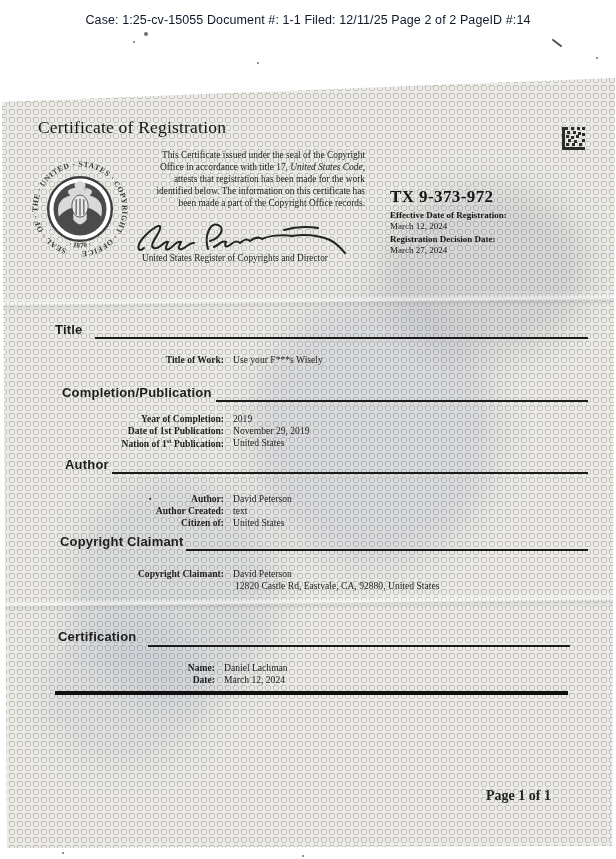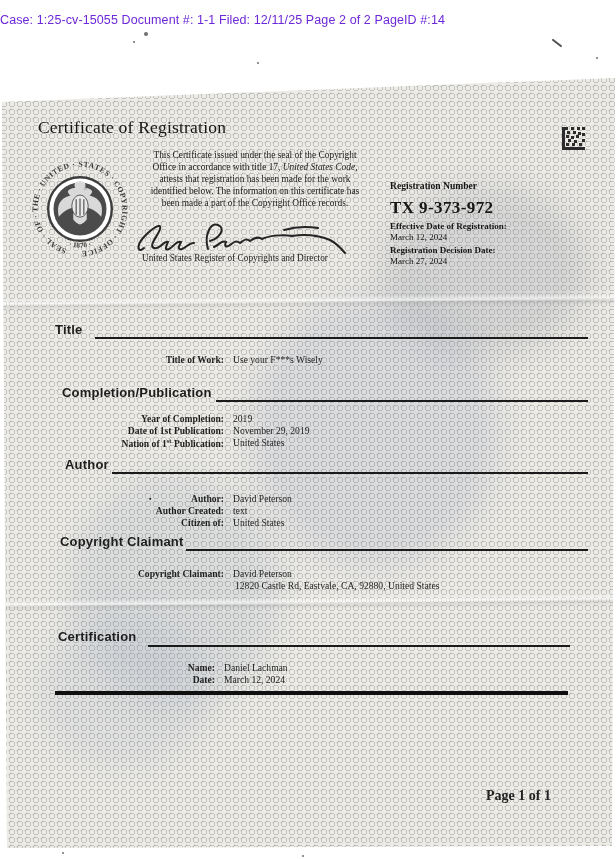"Case: 1:25-cv-15055 Document #: 1-1" .stamp { color: #6d28d9 -> #0f172a; text-align: none -> center }
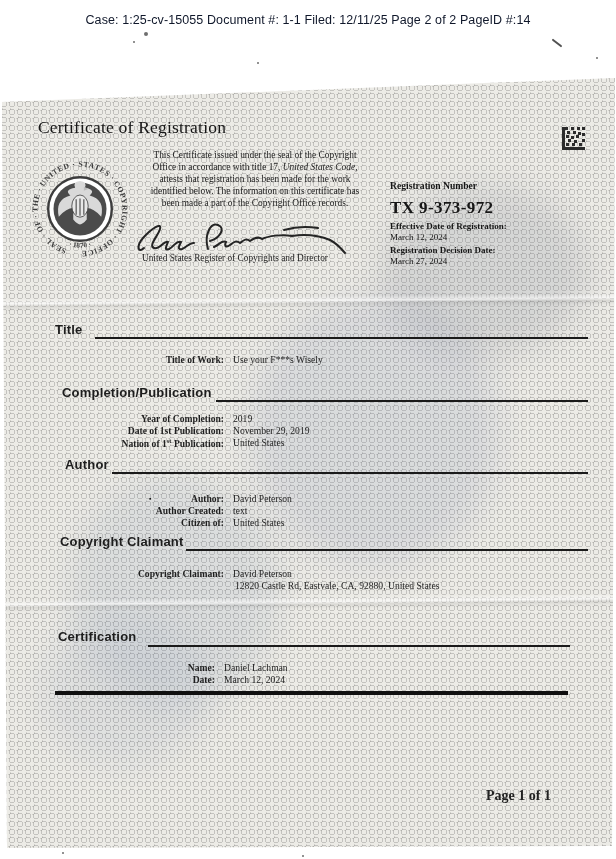"This Certificate issued under the" .cert-body { text-align: center -> right }
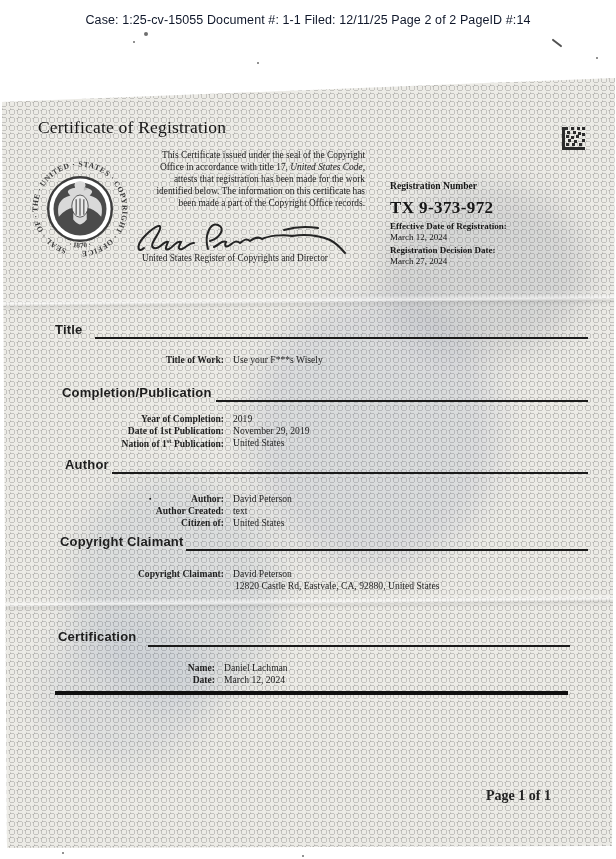"Registration Number" div.regnum-label { html: <div>Registration Number</div> -> none }
